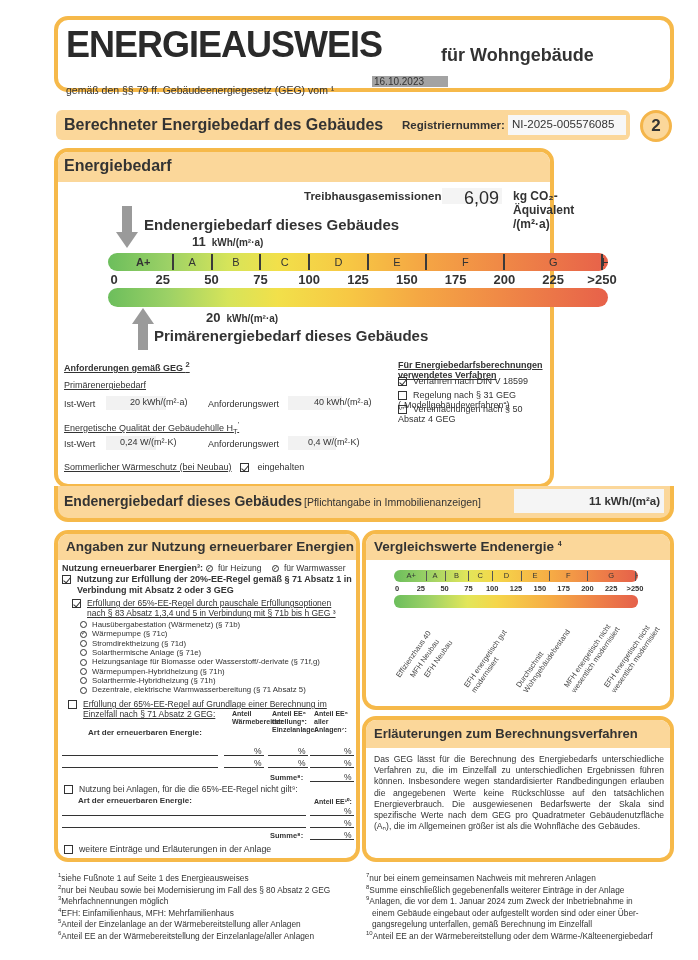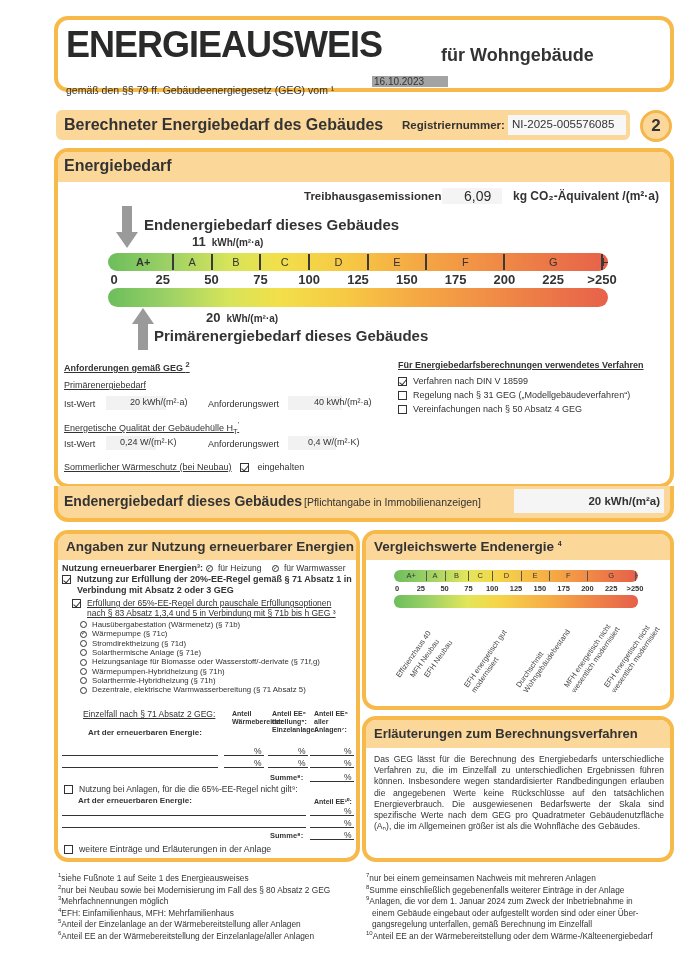"Energiebedarf" #eb-box { width: 620px -> 500px }
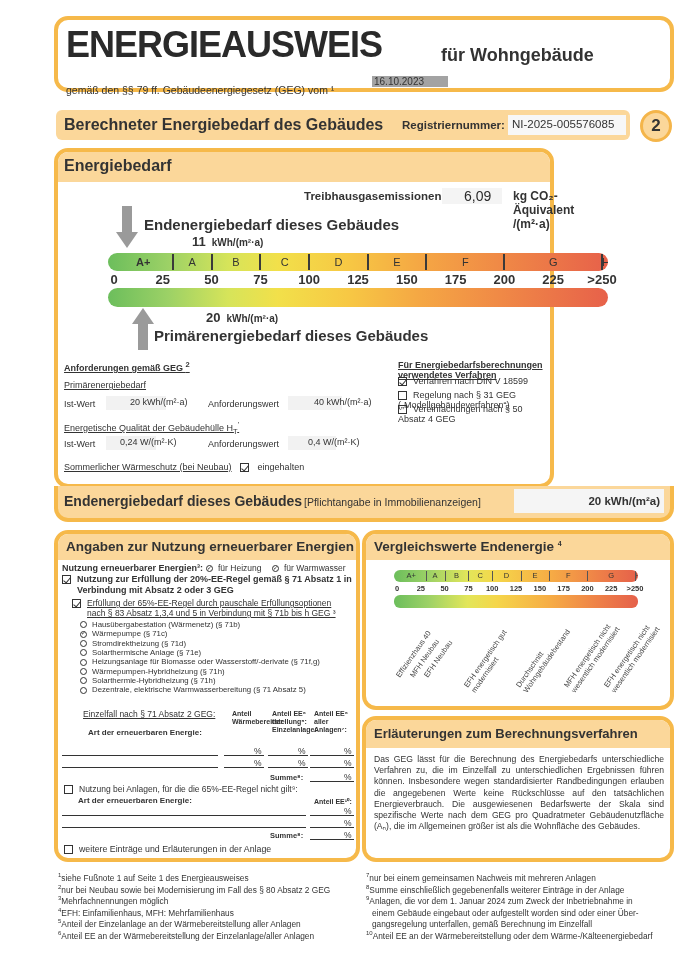"6,09" #ghg-value { font-size: 14px -> 18px }
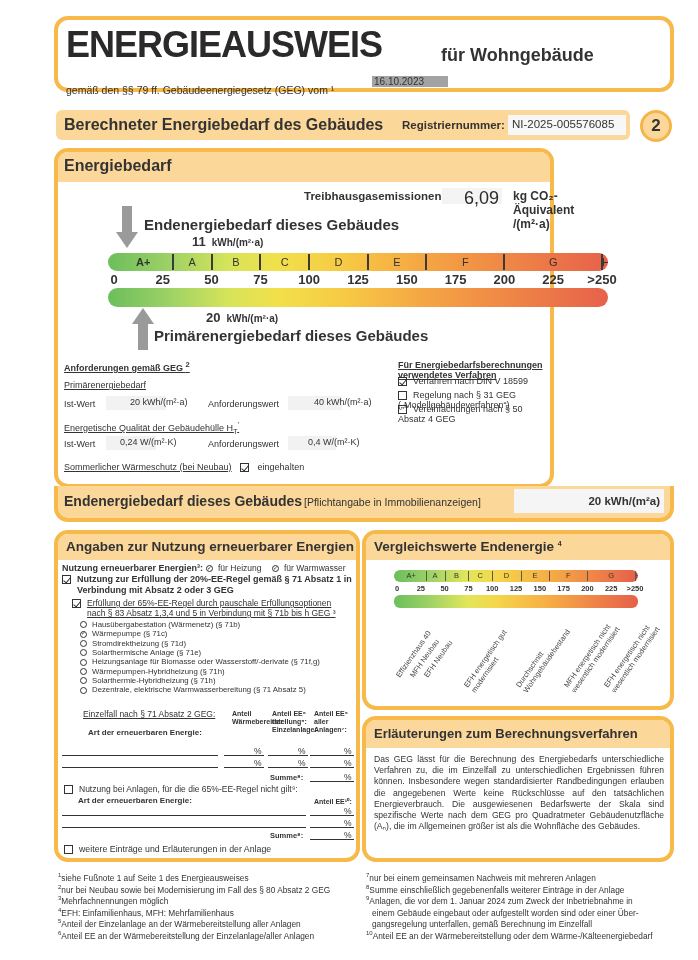"20 kWh/(m²a)" div { text: 20 -> 11 }
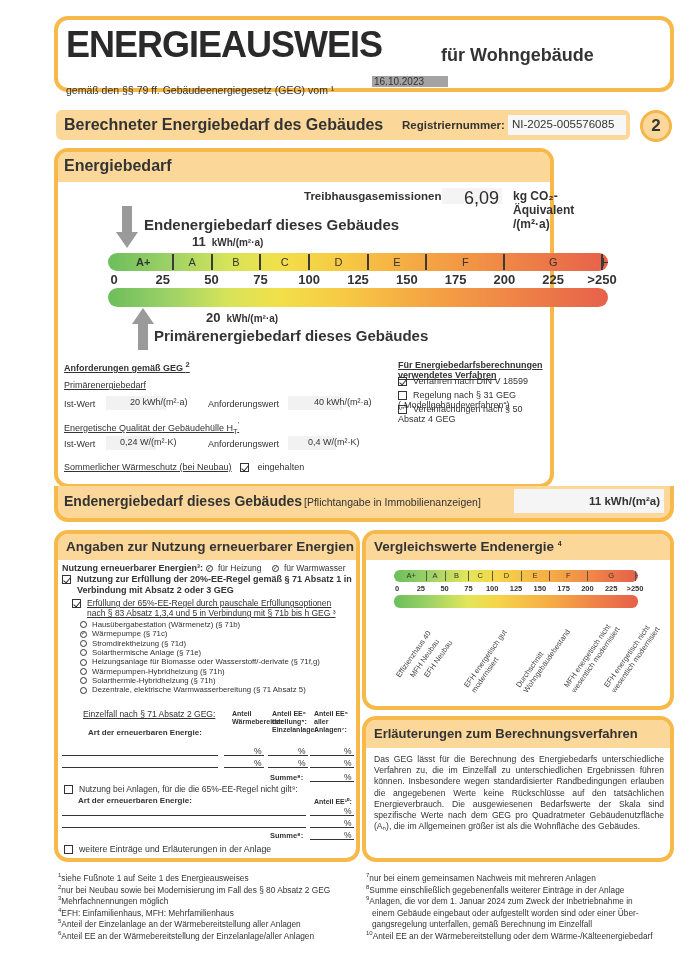"Erfüllung der 65%-EE-Regel auf Grundlage" div.rtext { html: none -> <div><span></span><span>Erfüllung der 65%-EE-Regel auf Grundlage einer Berechnung im</span></div> }
